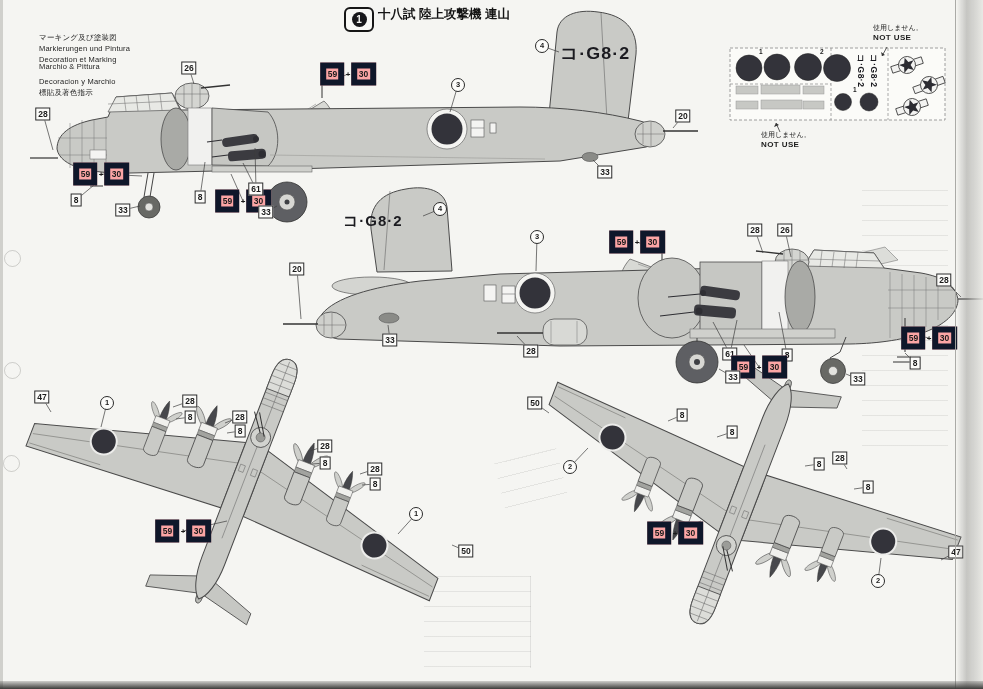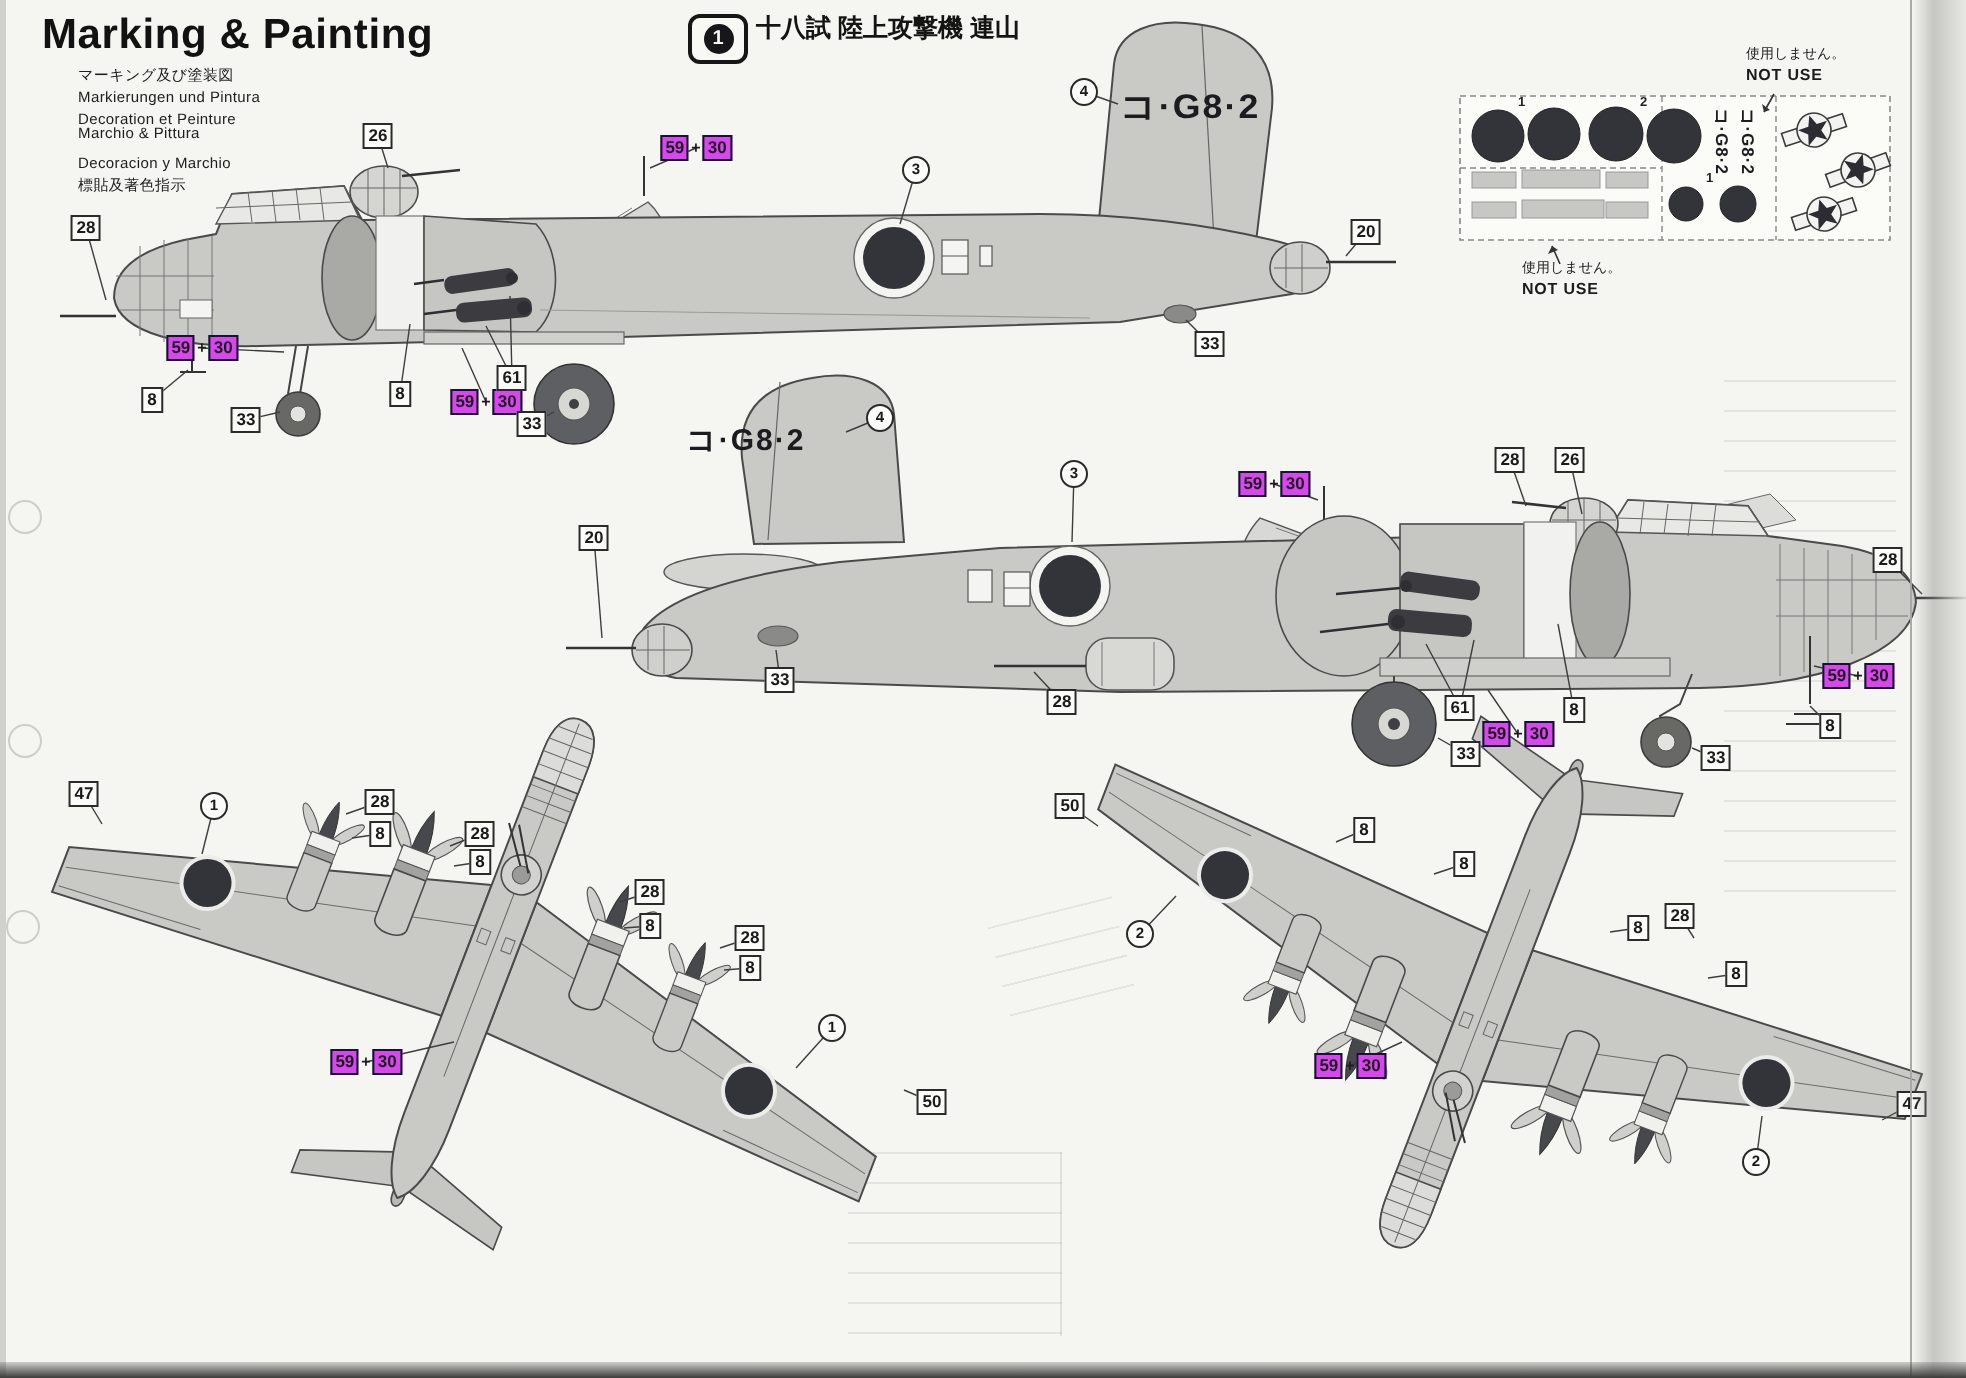"Marking & Painting" div { html: <div>Marking &amp; Painting</div> -> none }
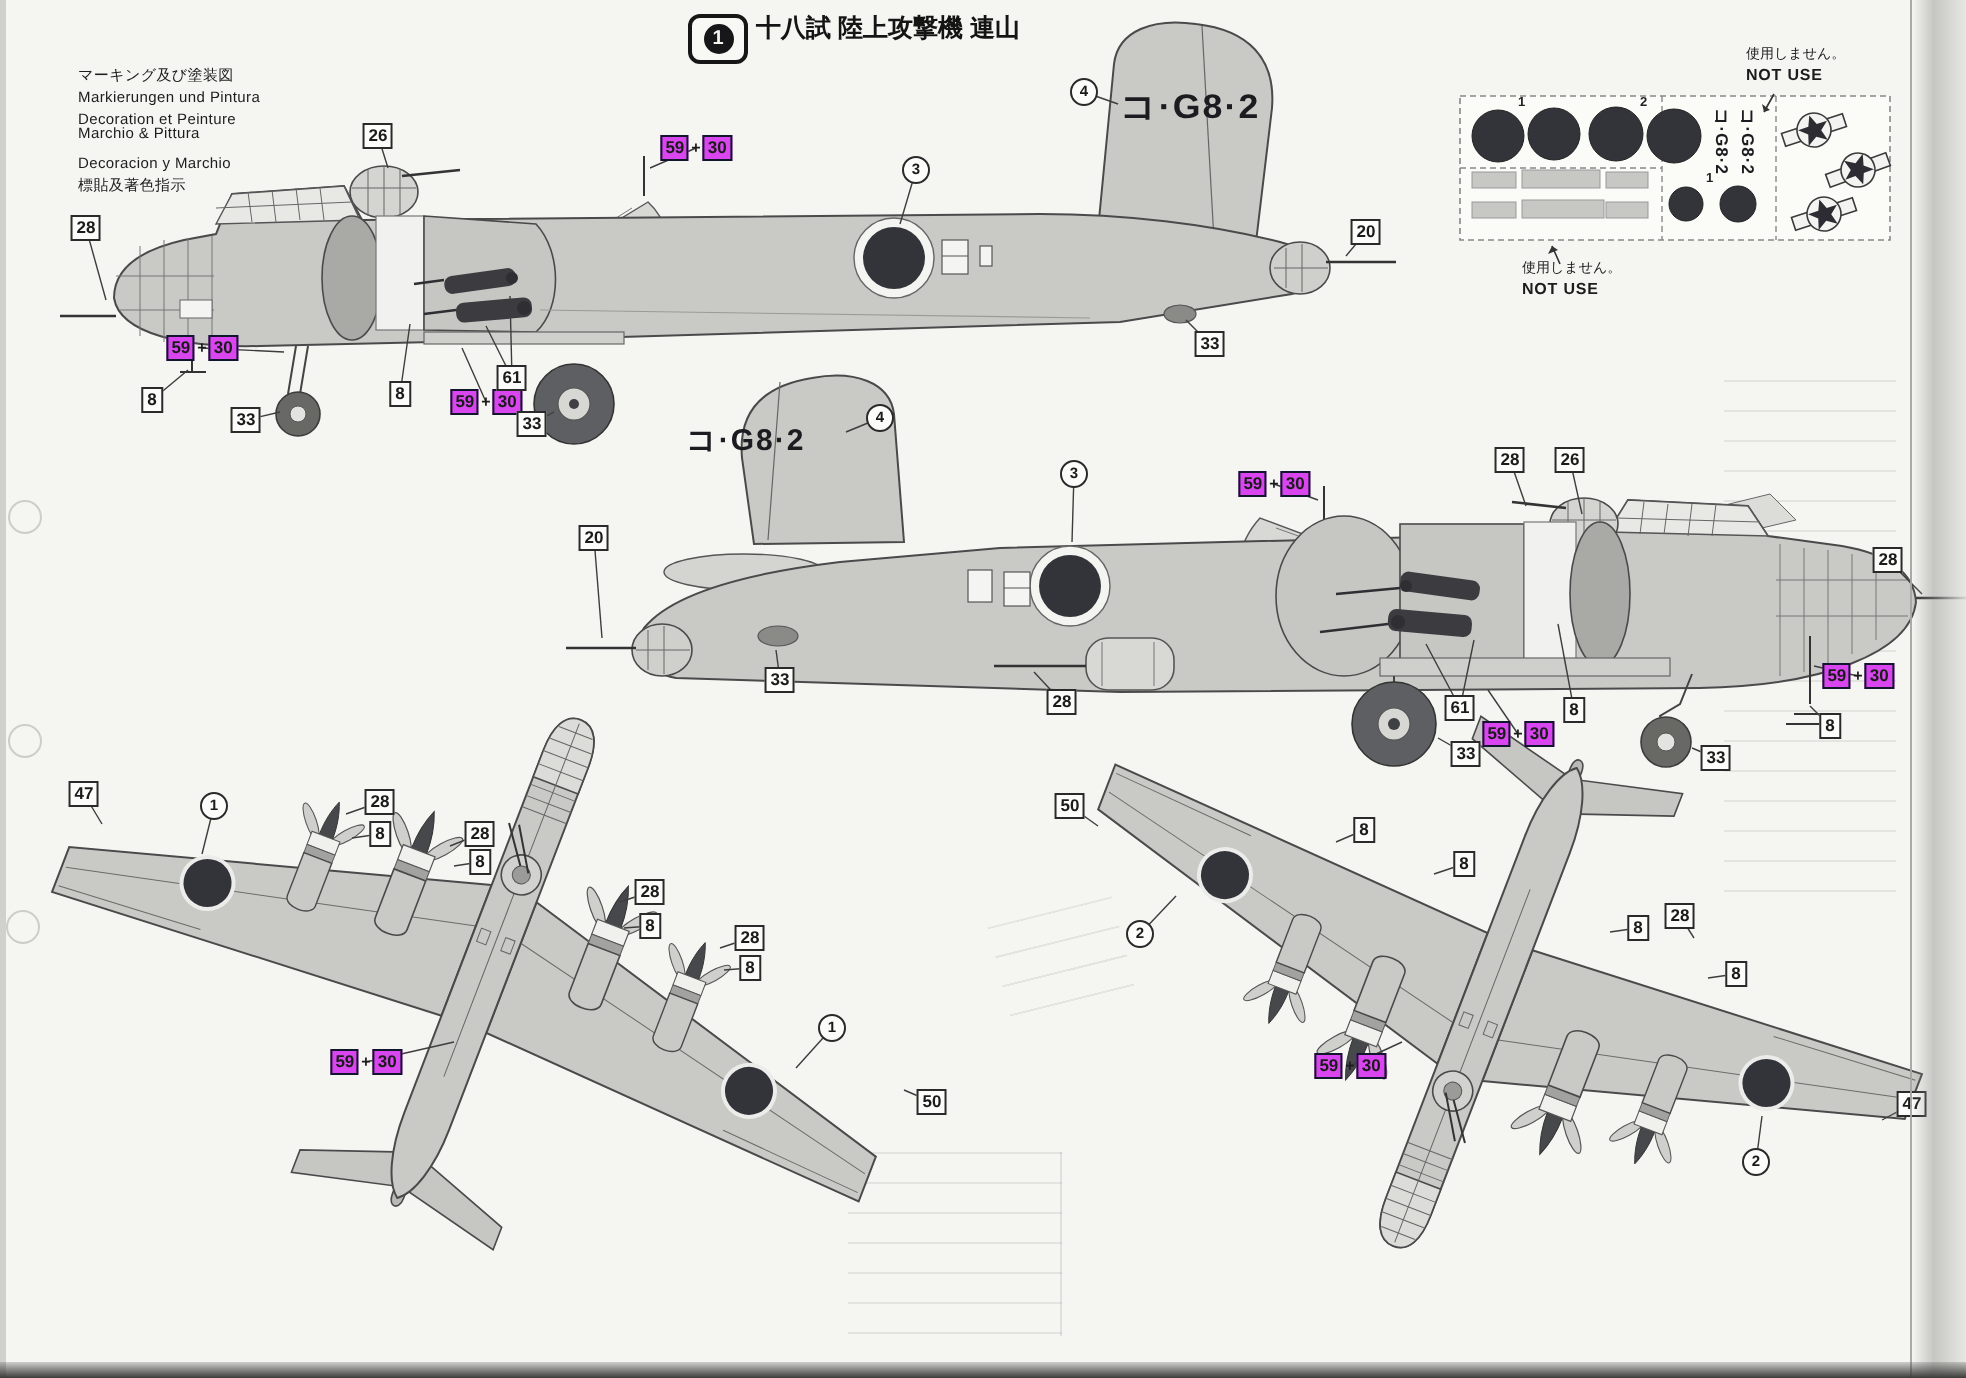"Decoration et Peinture" div.sub { text: Peinture -> Marking }
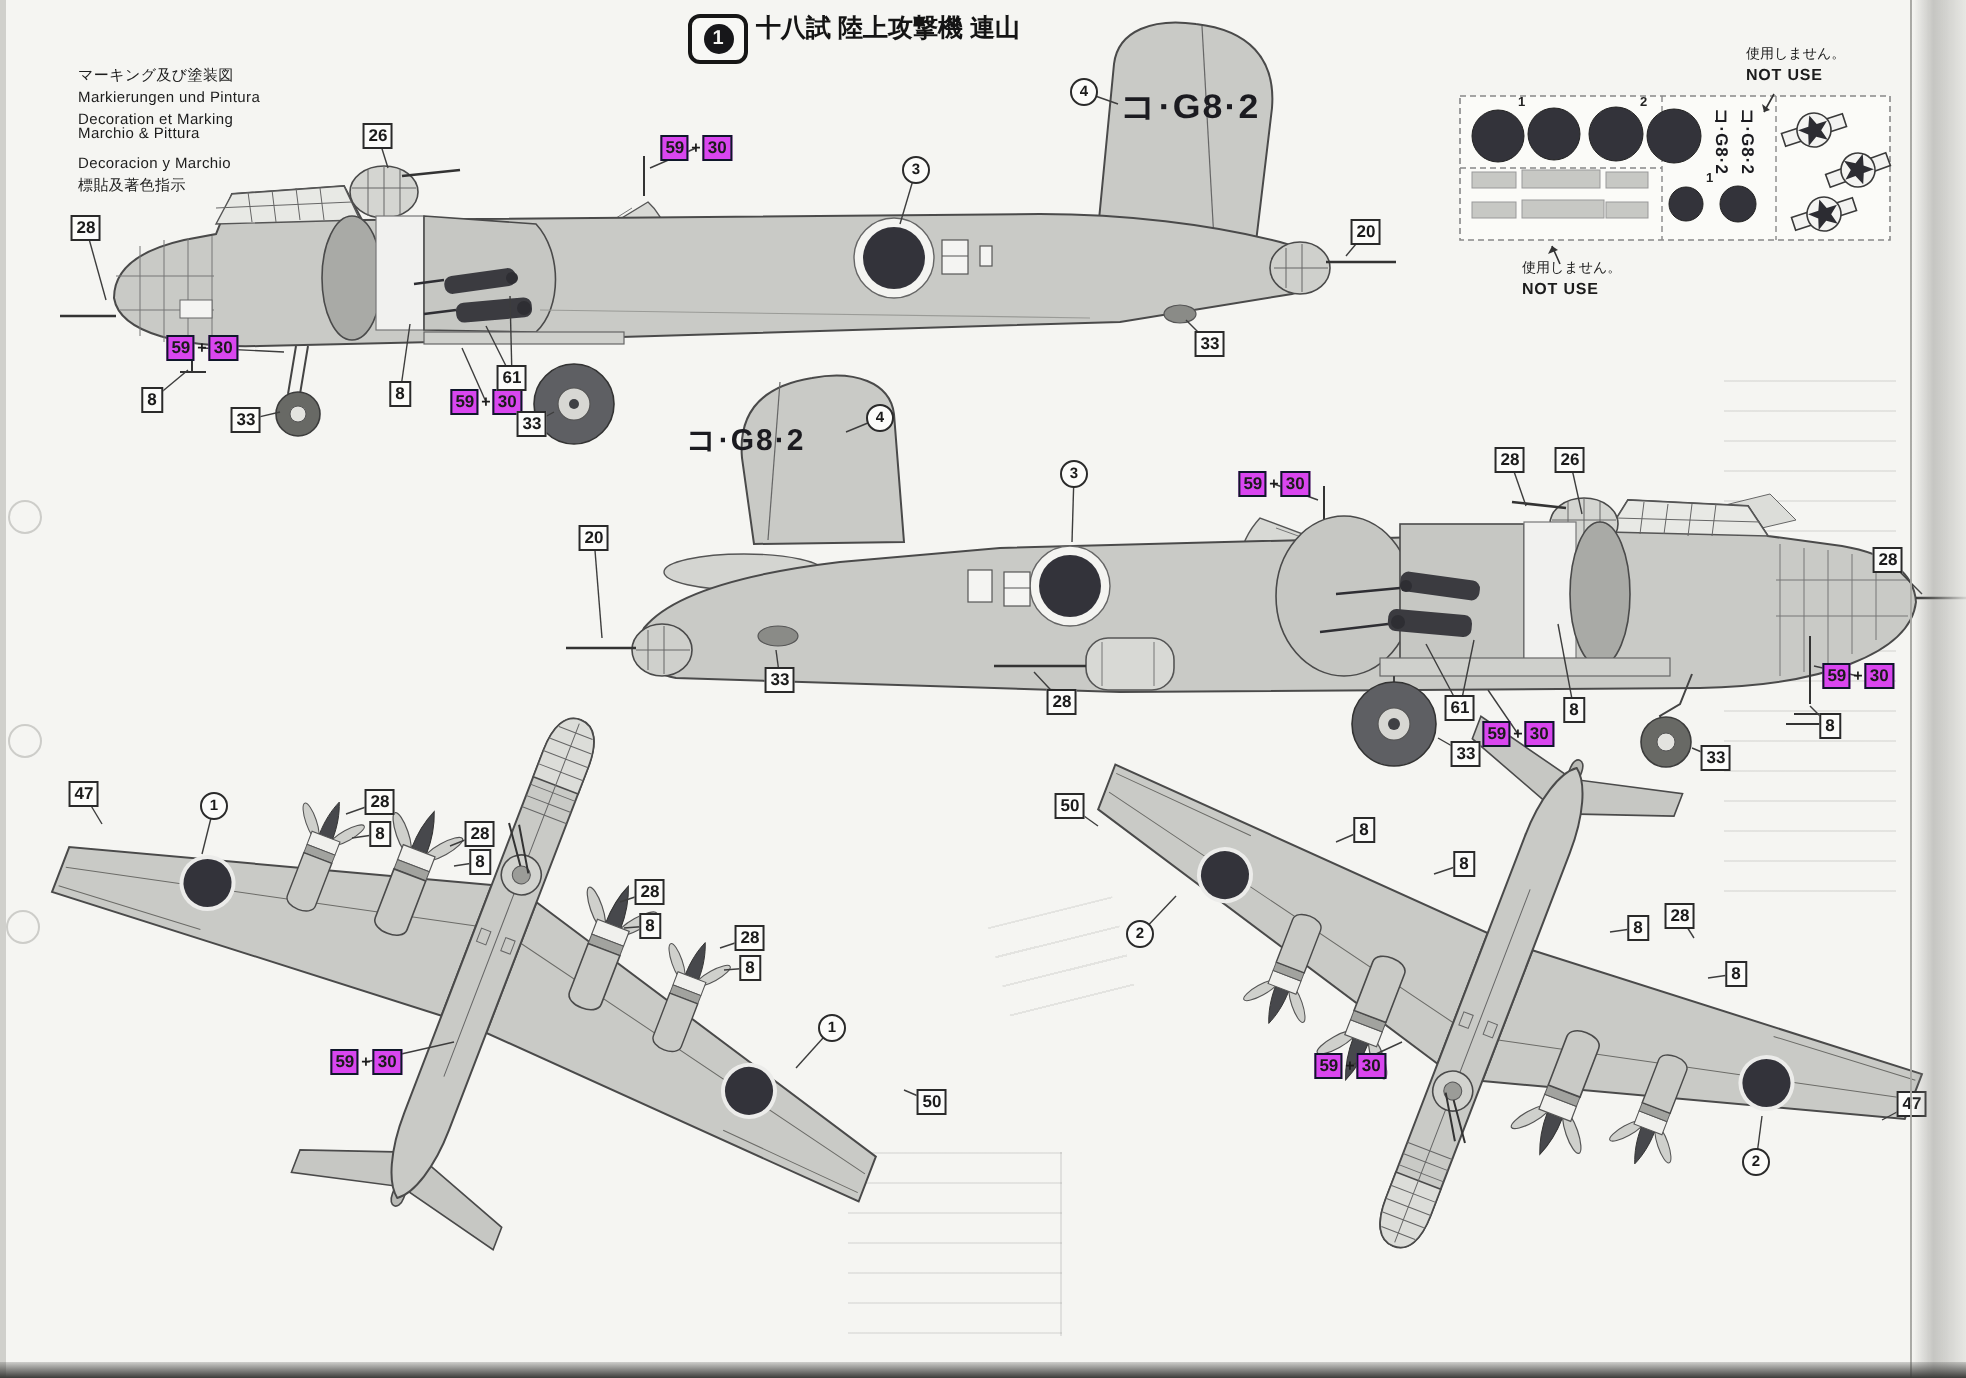"59" .mb { background: #d946ef -> #fca5a5; border: 1px solid #0f172a -> 6px solid #0f172a }
